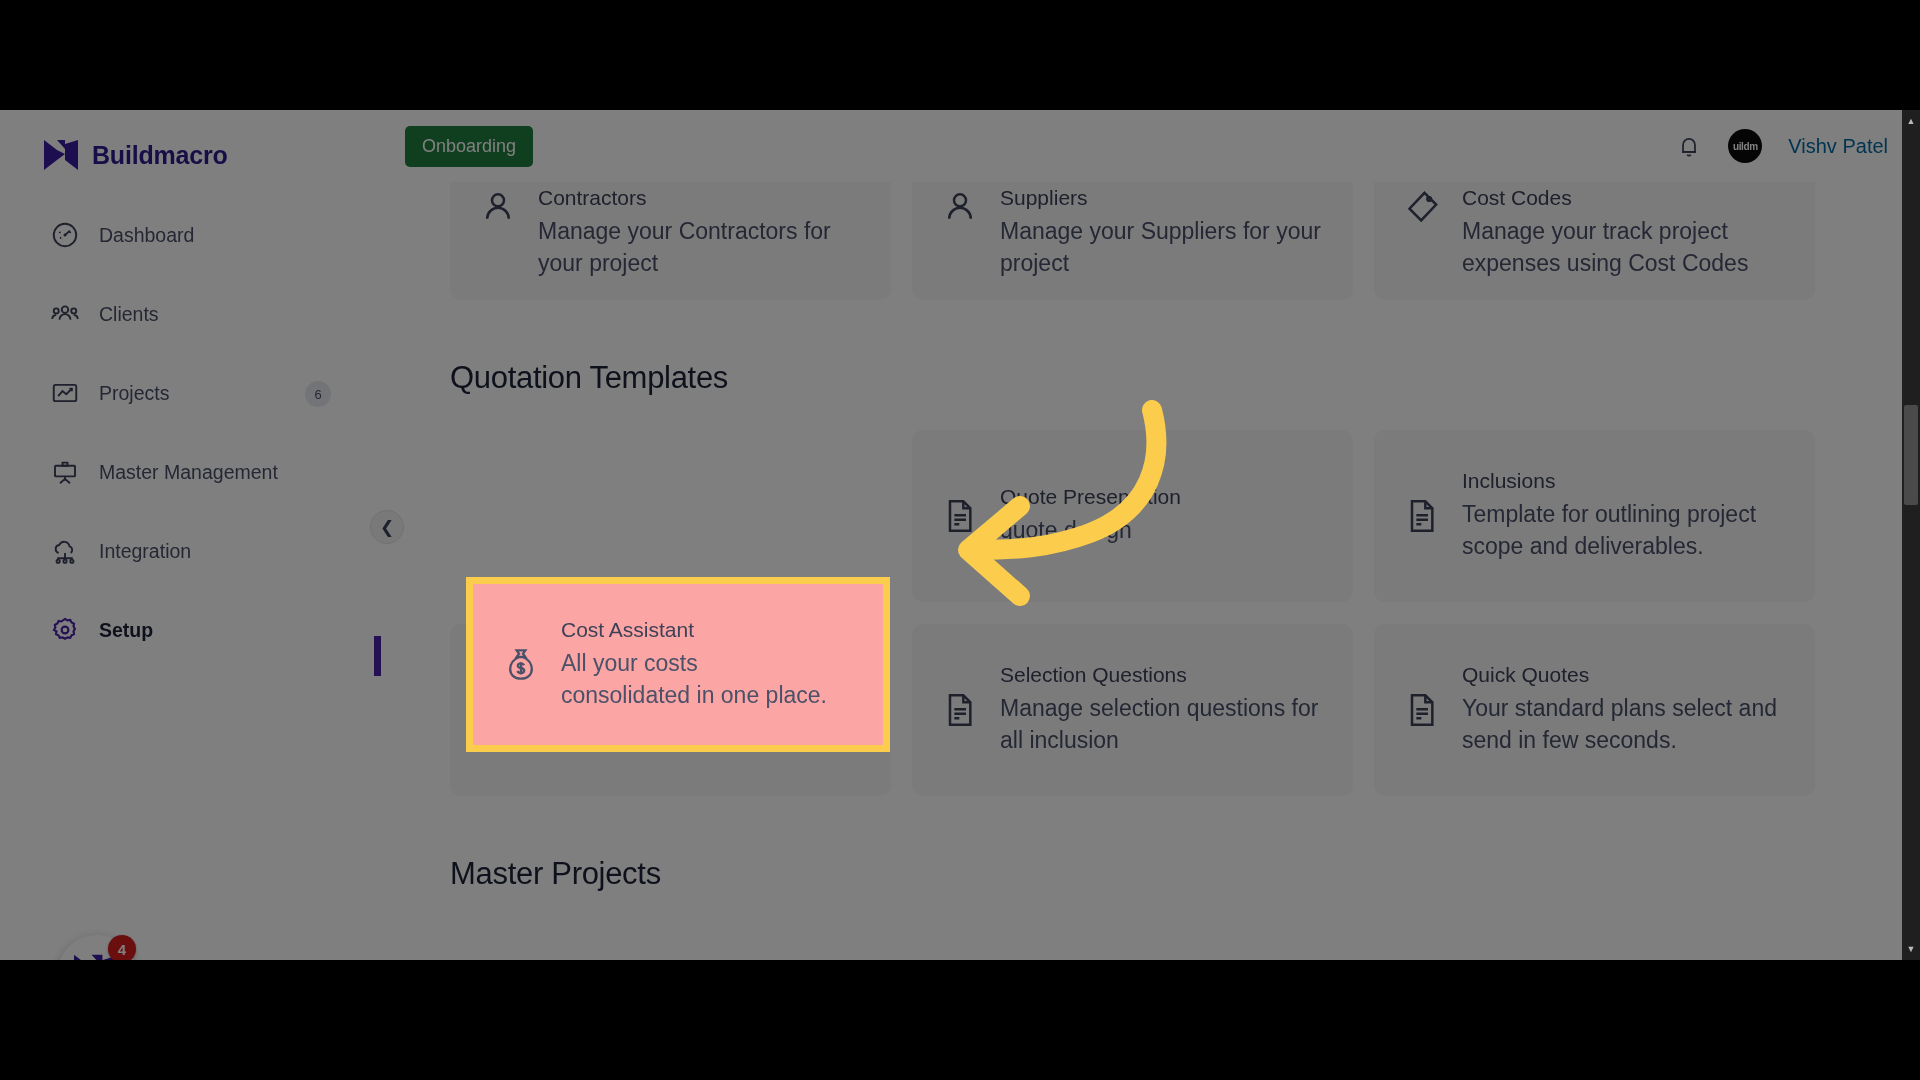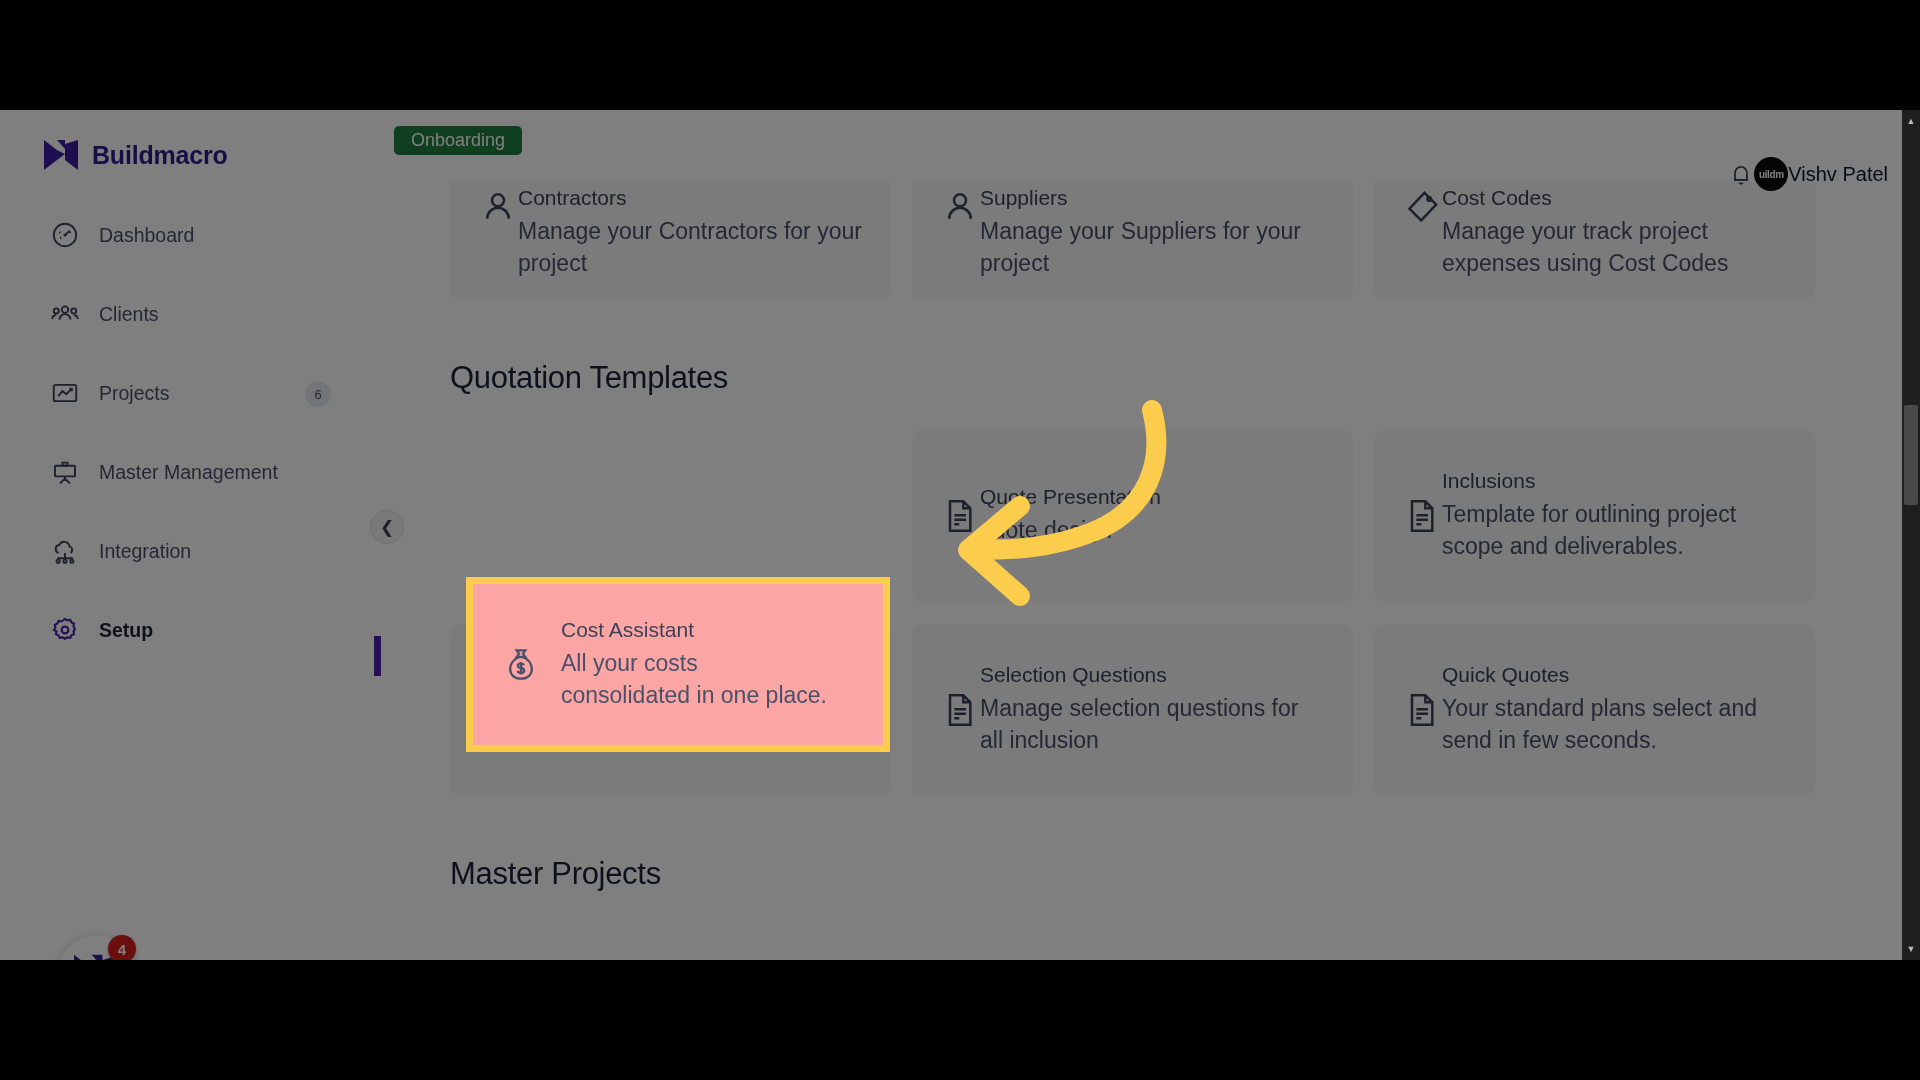"Onboarding" #onboarding-btn { left: 14px -> 25px; padding: 4px 17px -> 10px 17px }
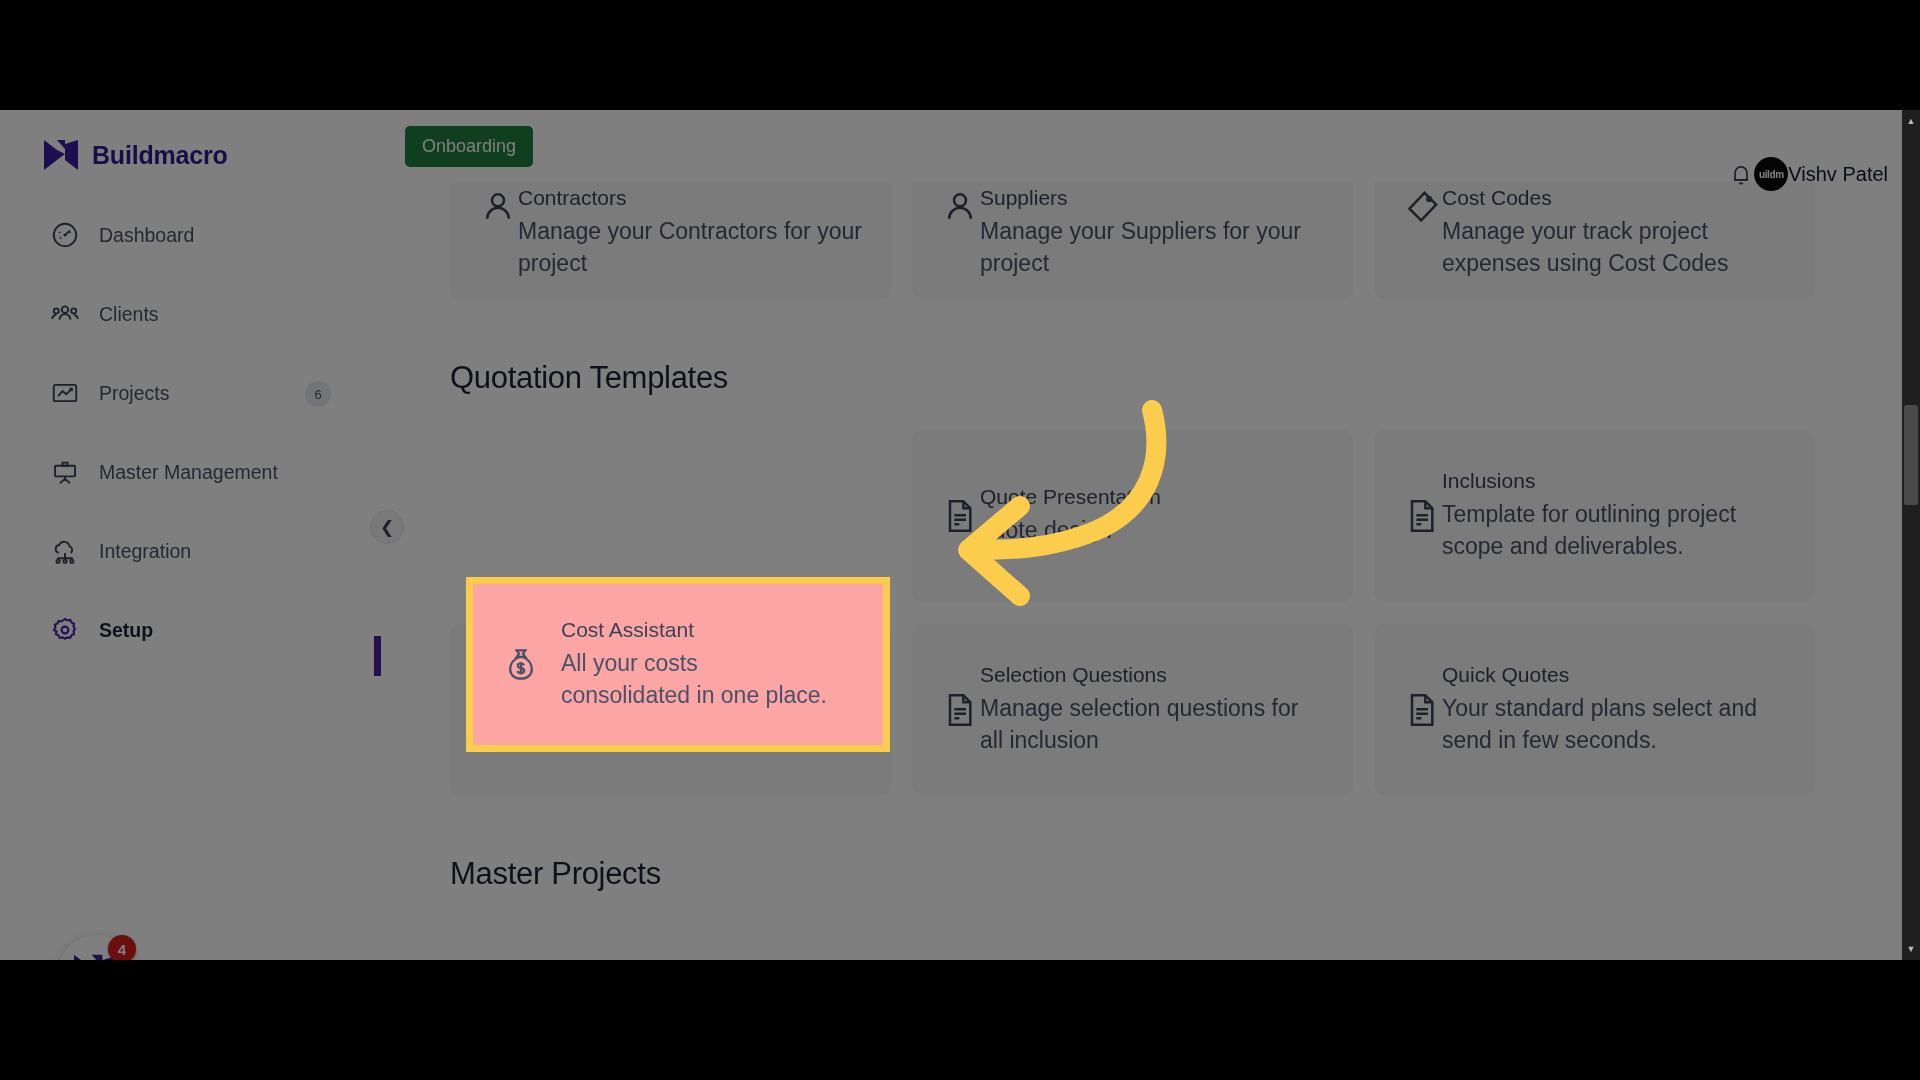"uildm" #header-right { gap: none -> 26px; margin-top: 28px -> none }
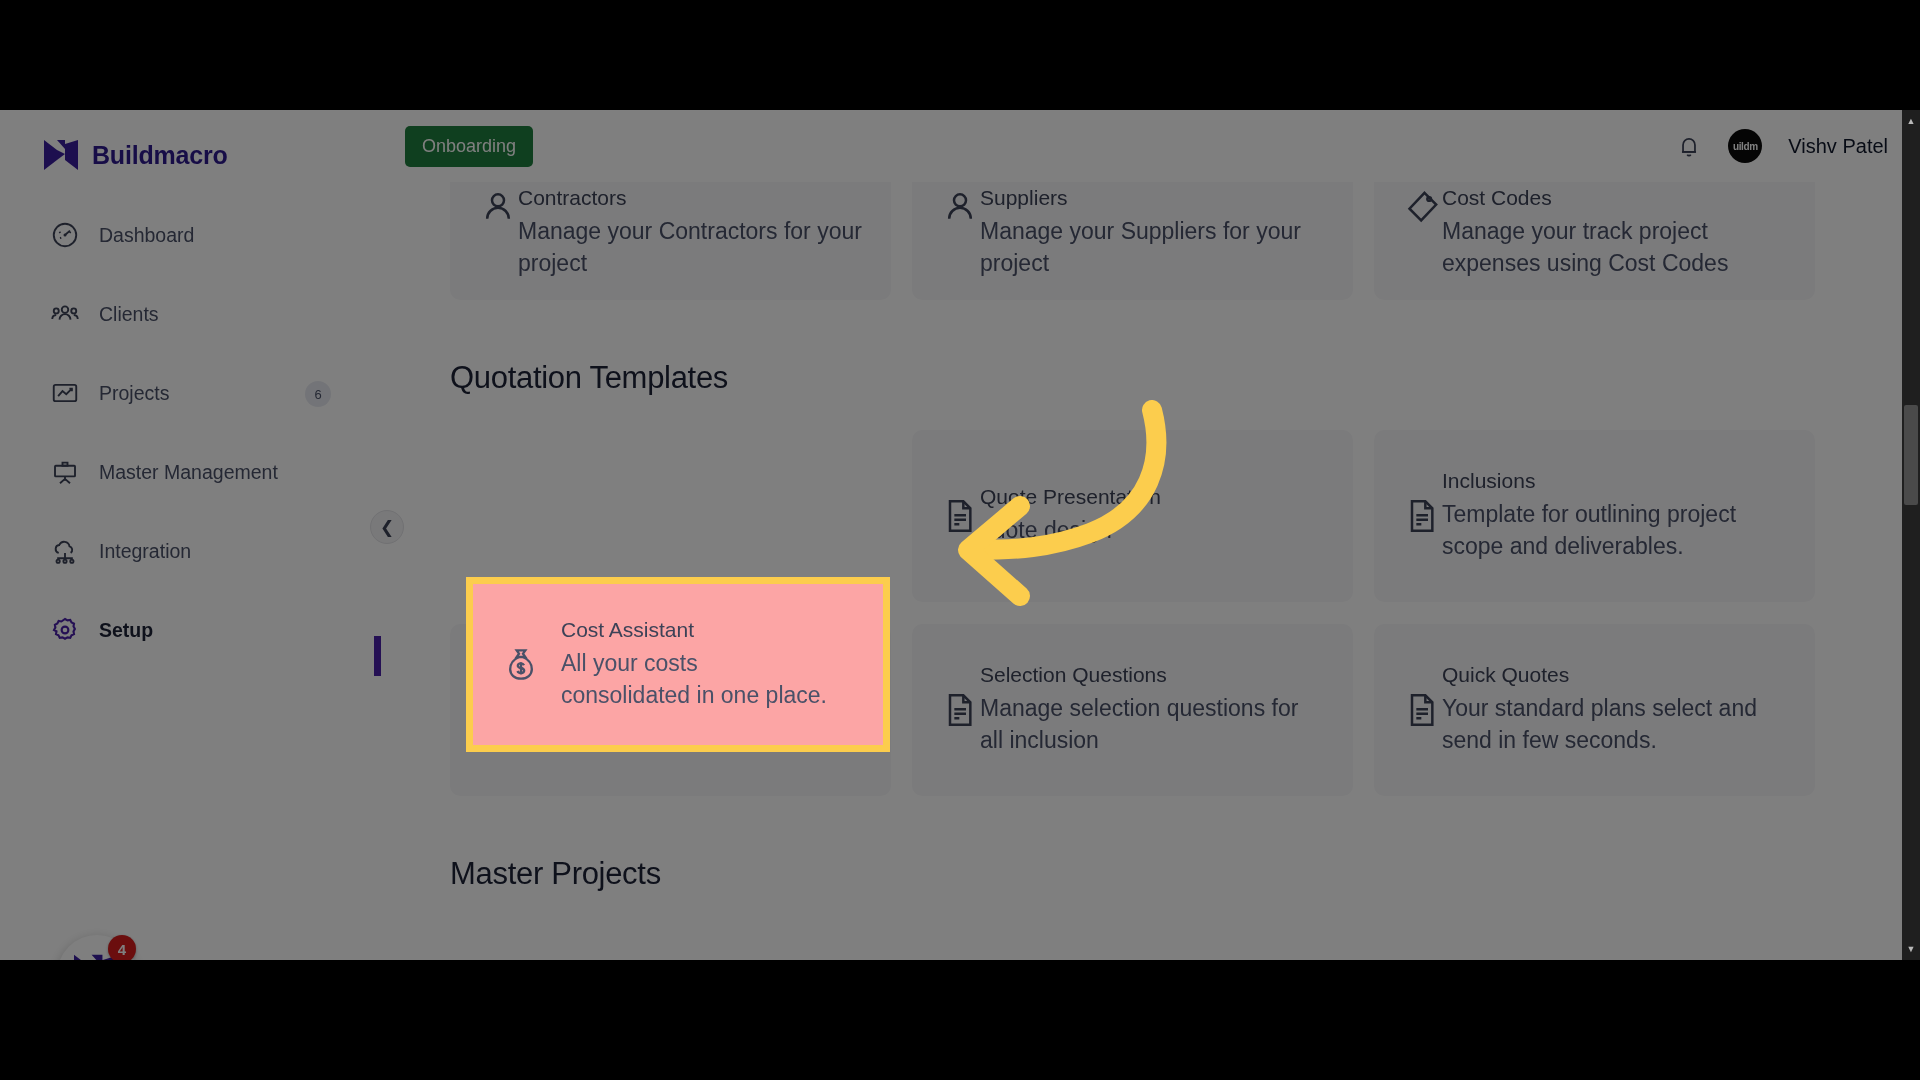"Vishv Patel" #user-name { color: #0f172a -> #0369a1 }
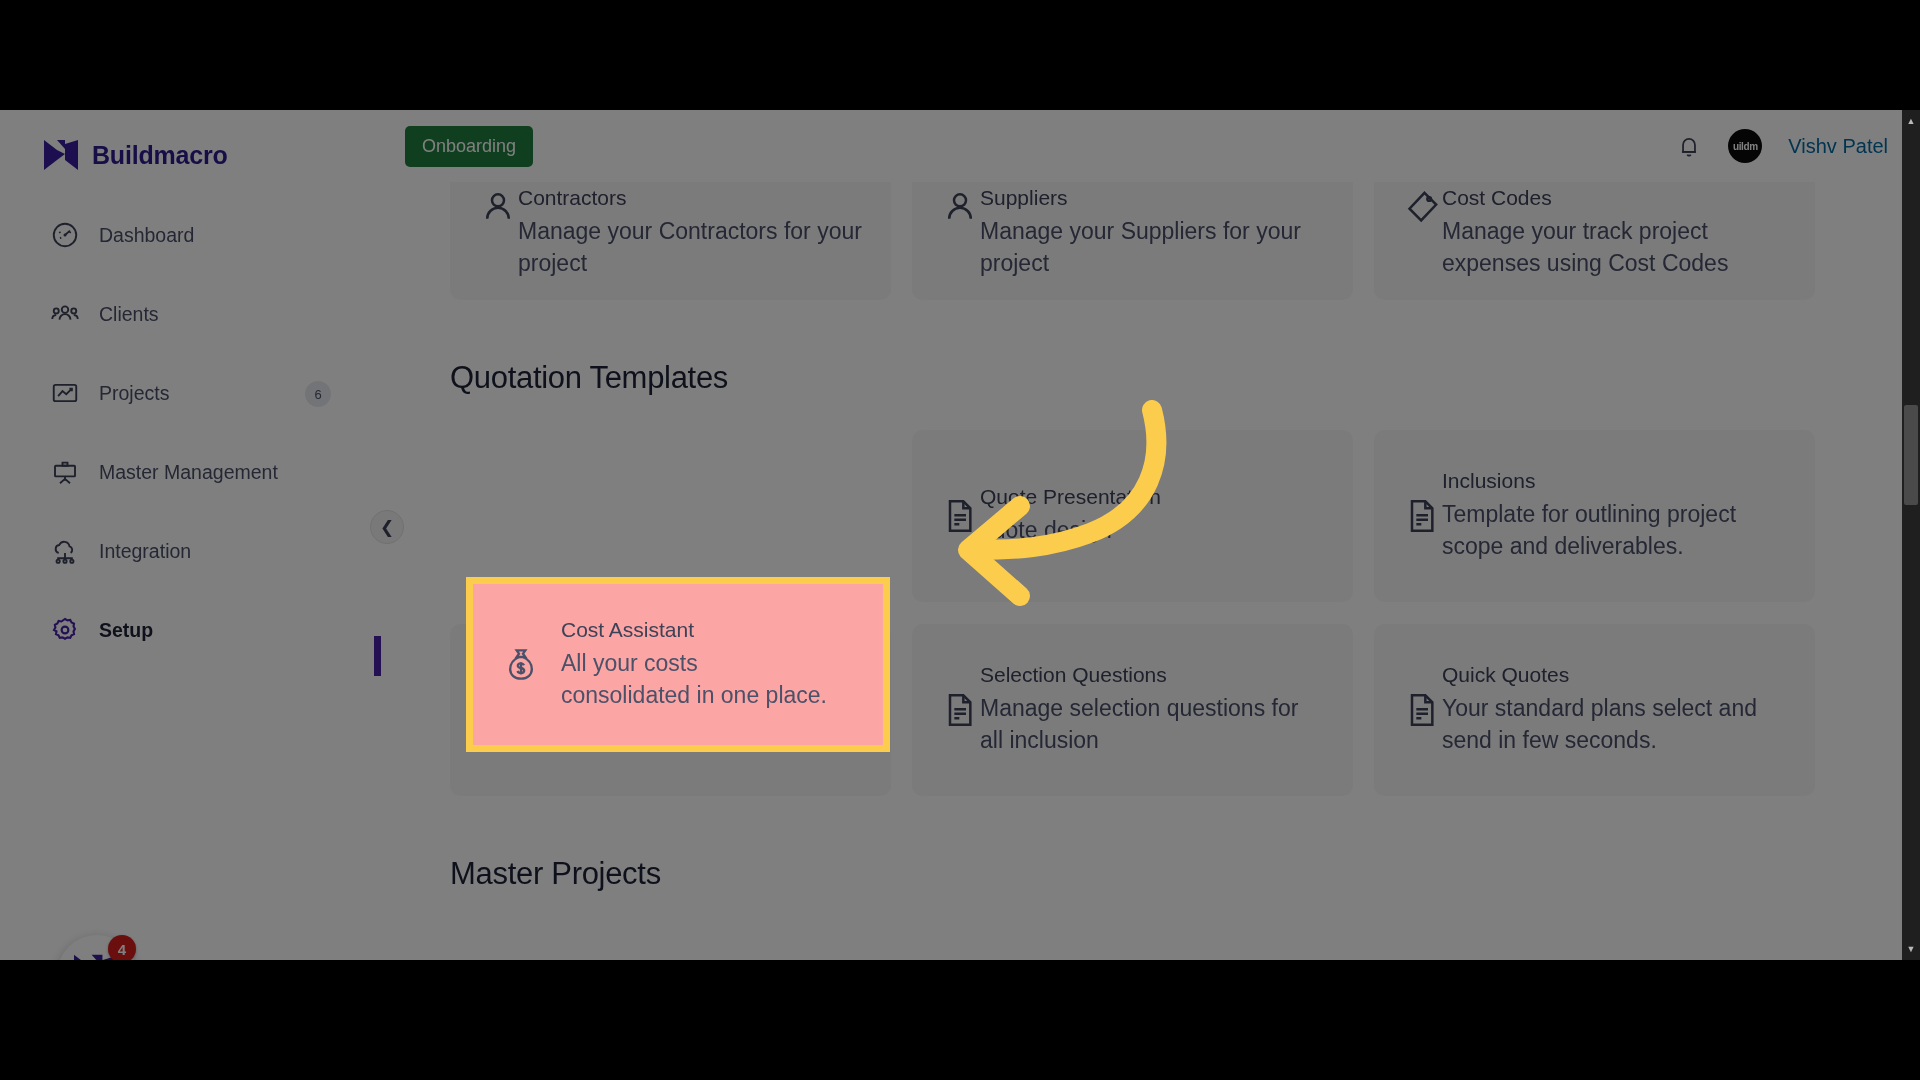"Contractors" .card { gap: none -> 20px }
